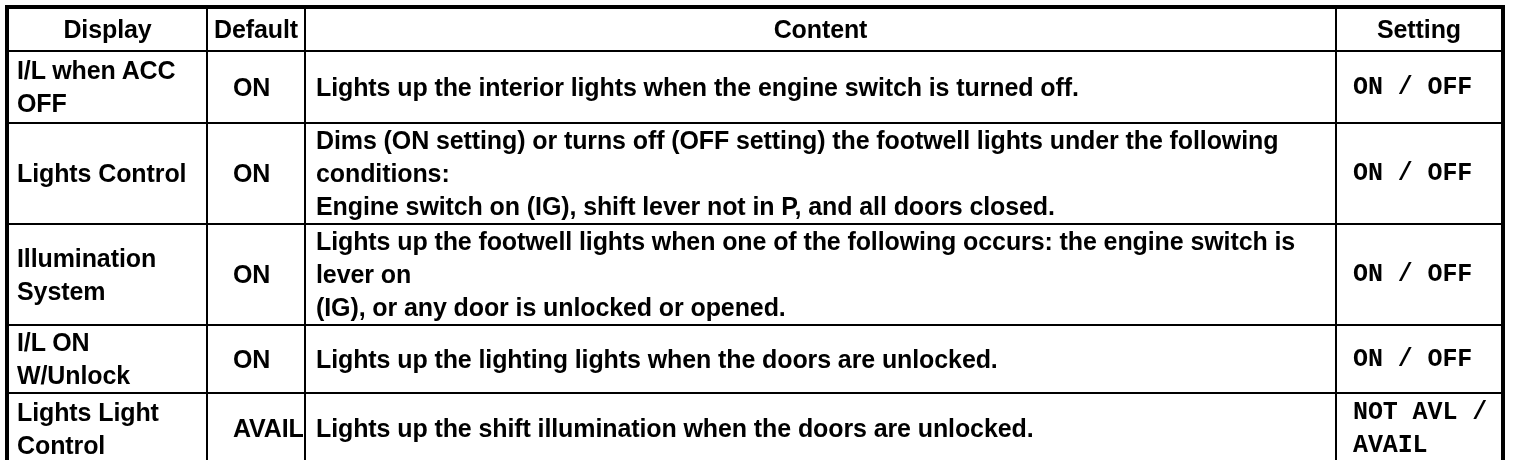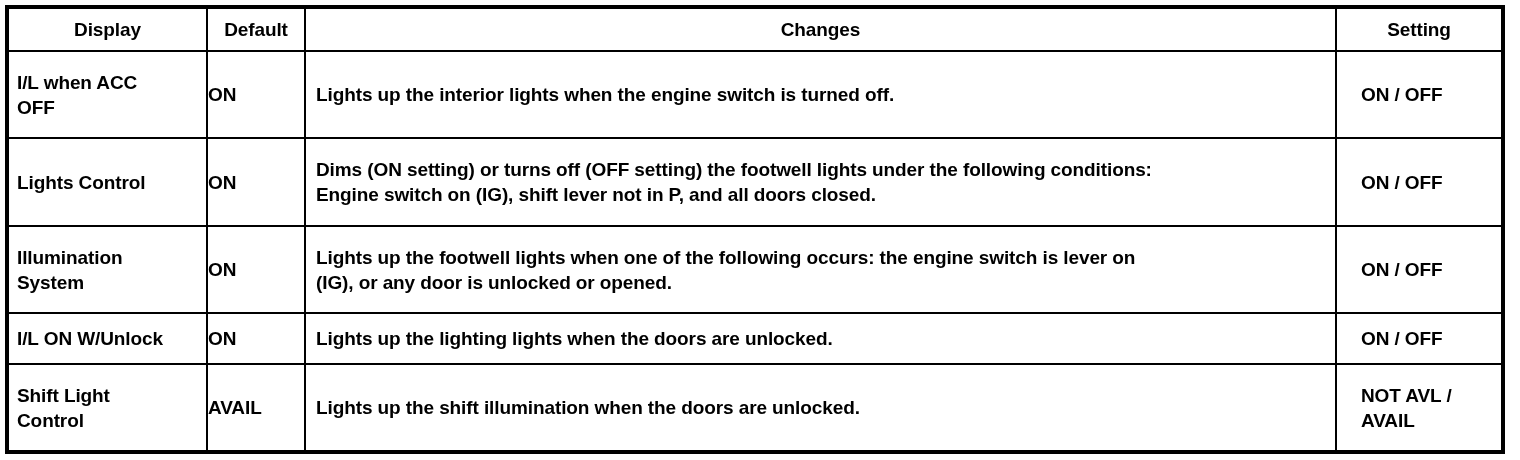"Display" table.settings-table td, table.settings-table th { font-size: 19px -> 25px }
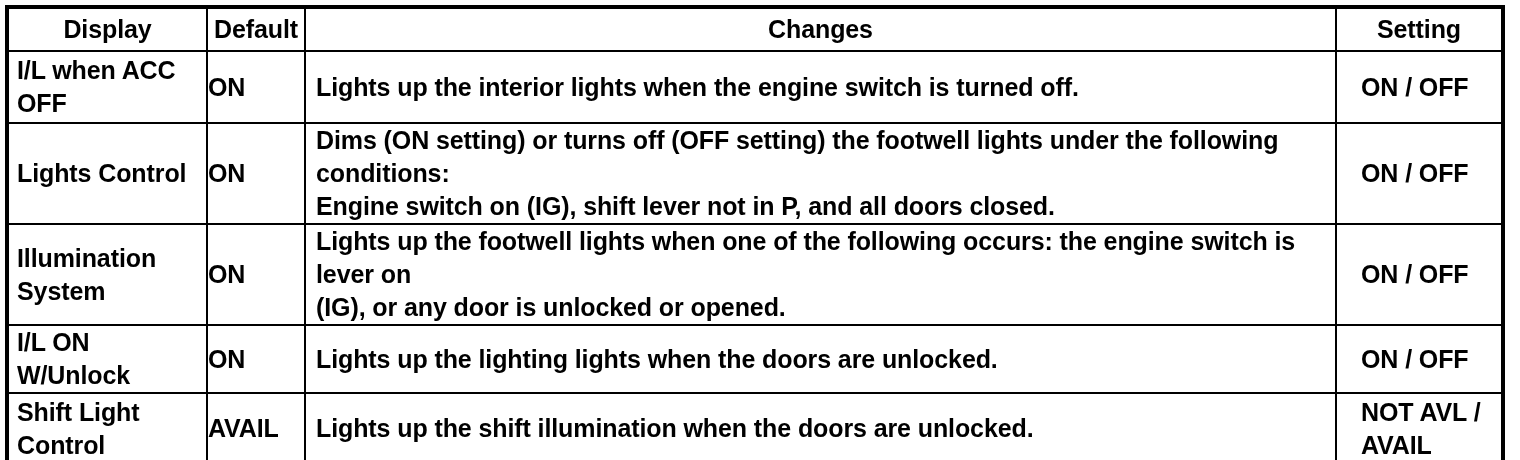"Changes" th { text: Changes -> Content }
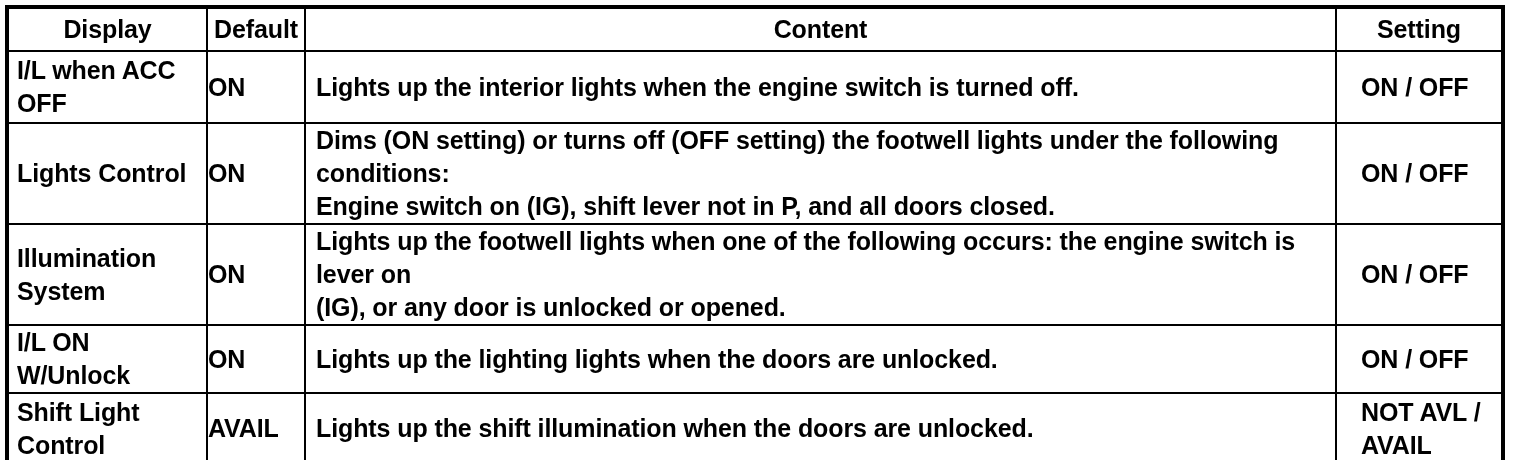"ON" tbody td.col-default { padding-left: 0 -> 25px }
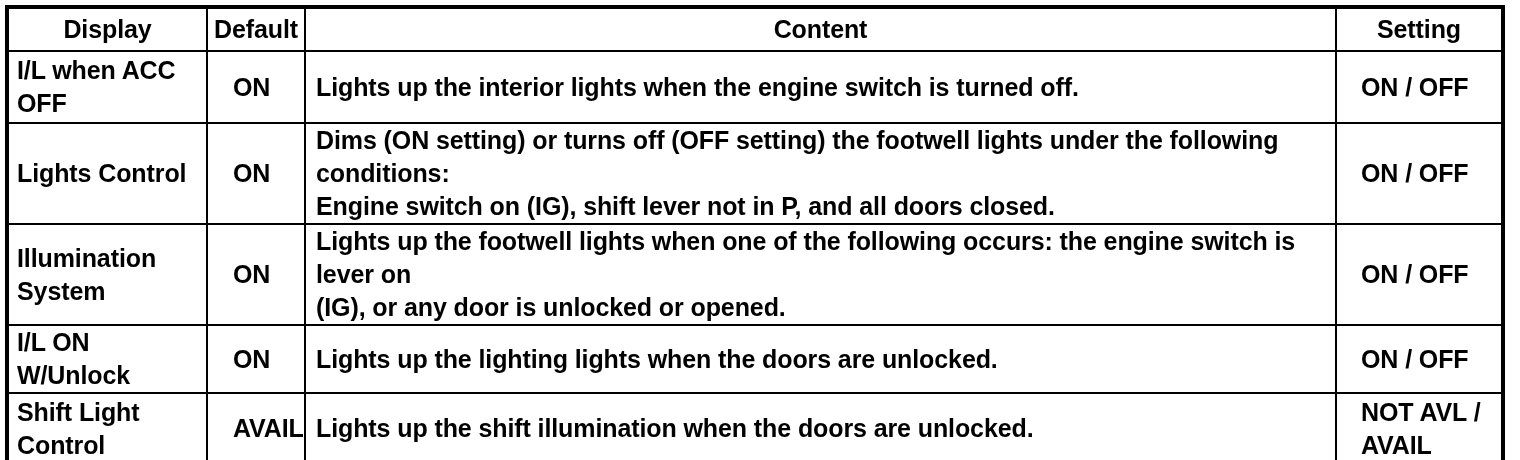"ON / OFF" tbody td.col-setting { font-family: none -> Liberation Mono, monospace; padding-left: 24px -> 16px }
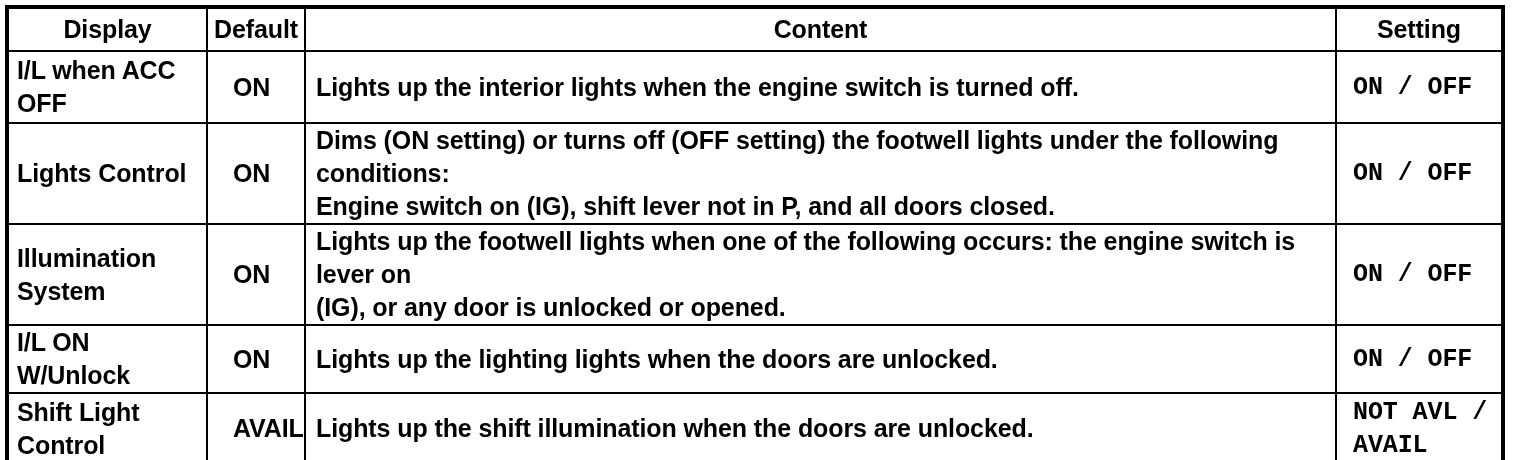"Shift Light" span.cell-text { text: Shift -> Lights }
